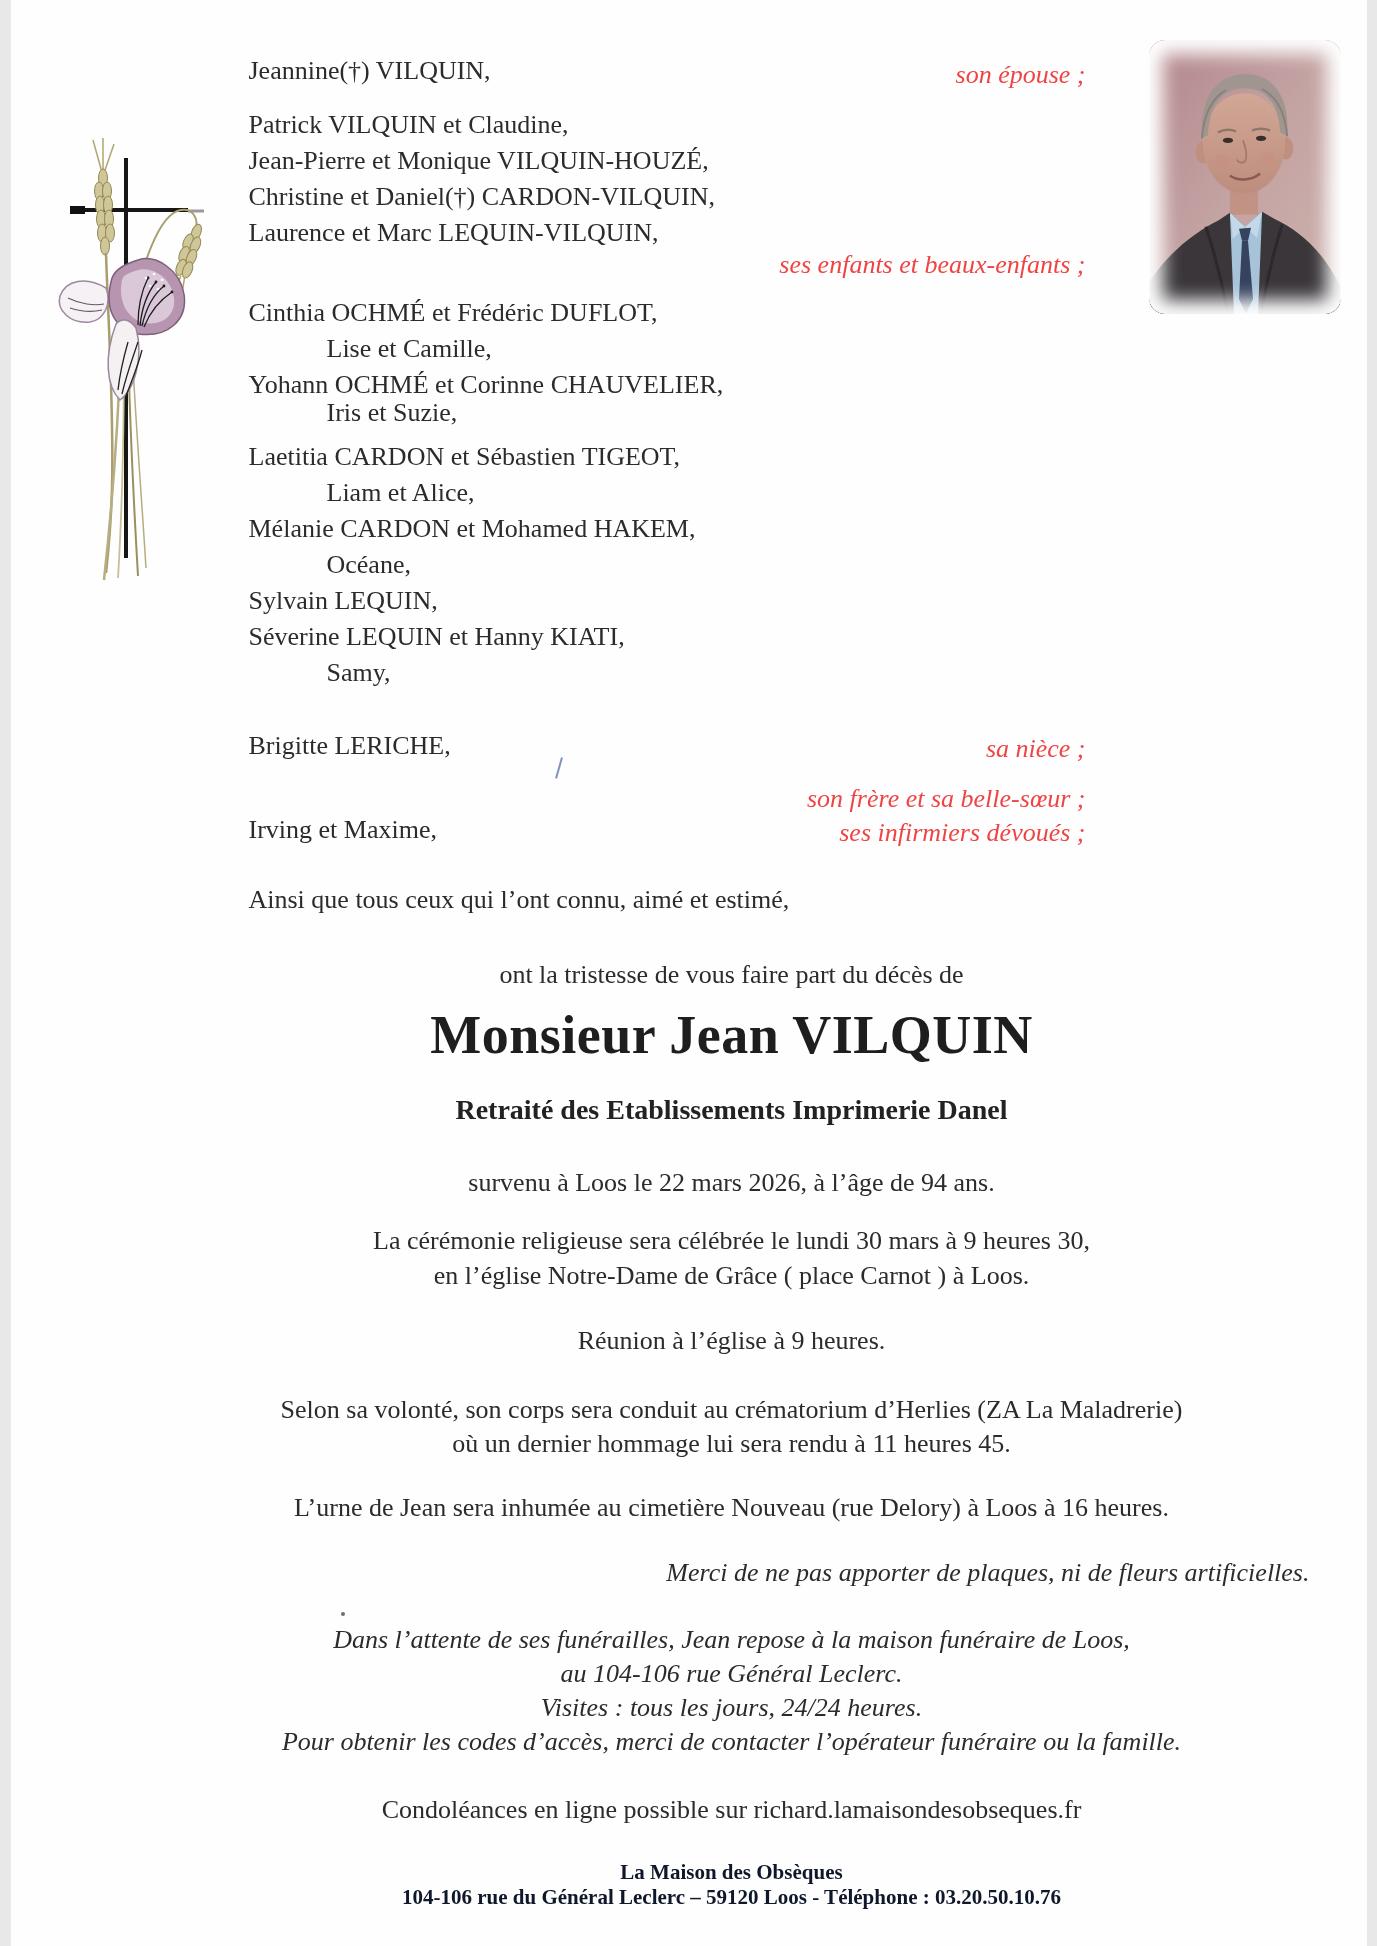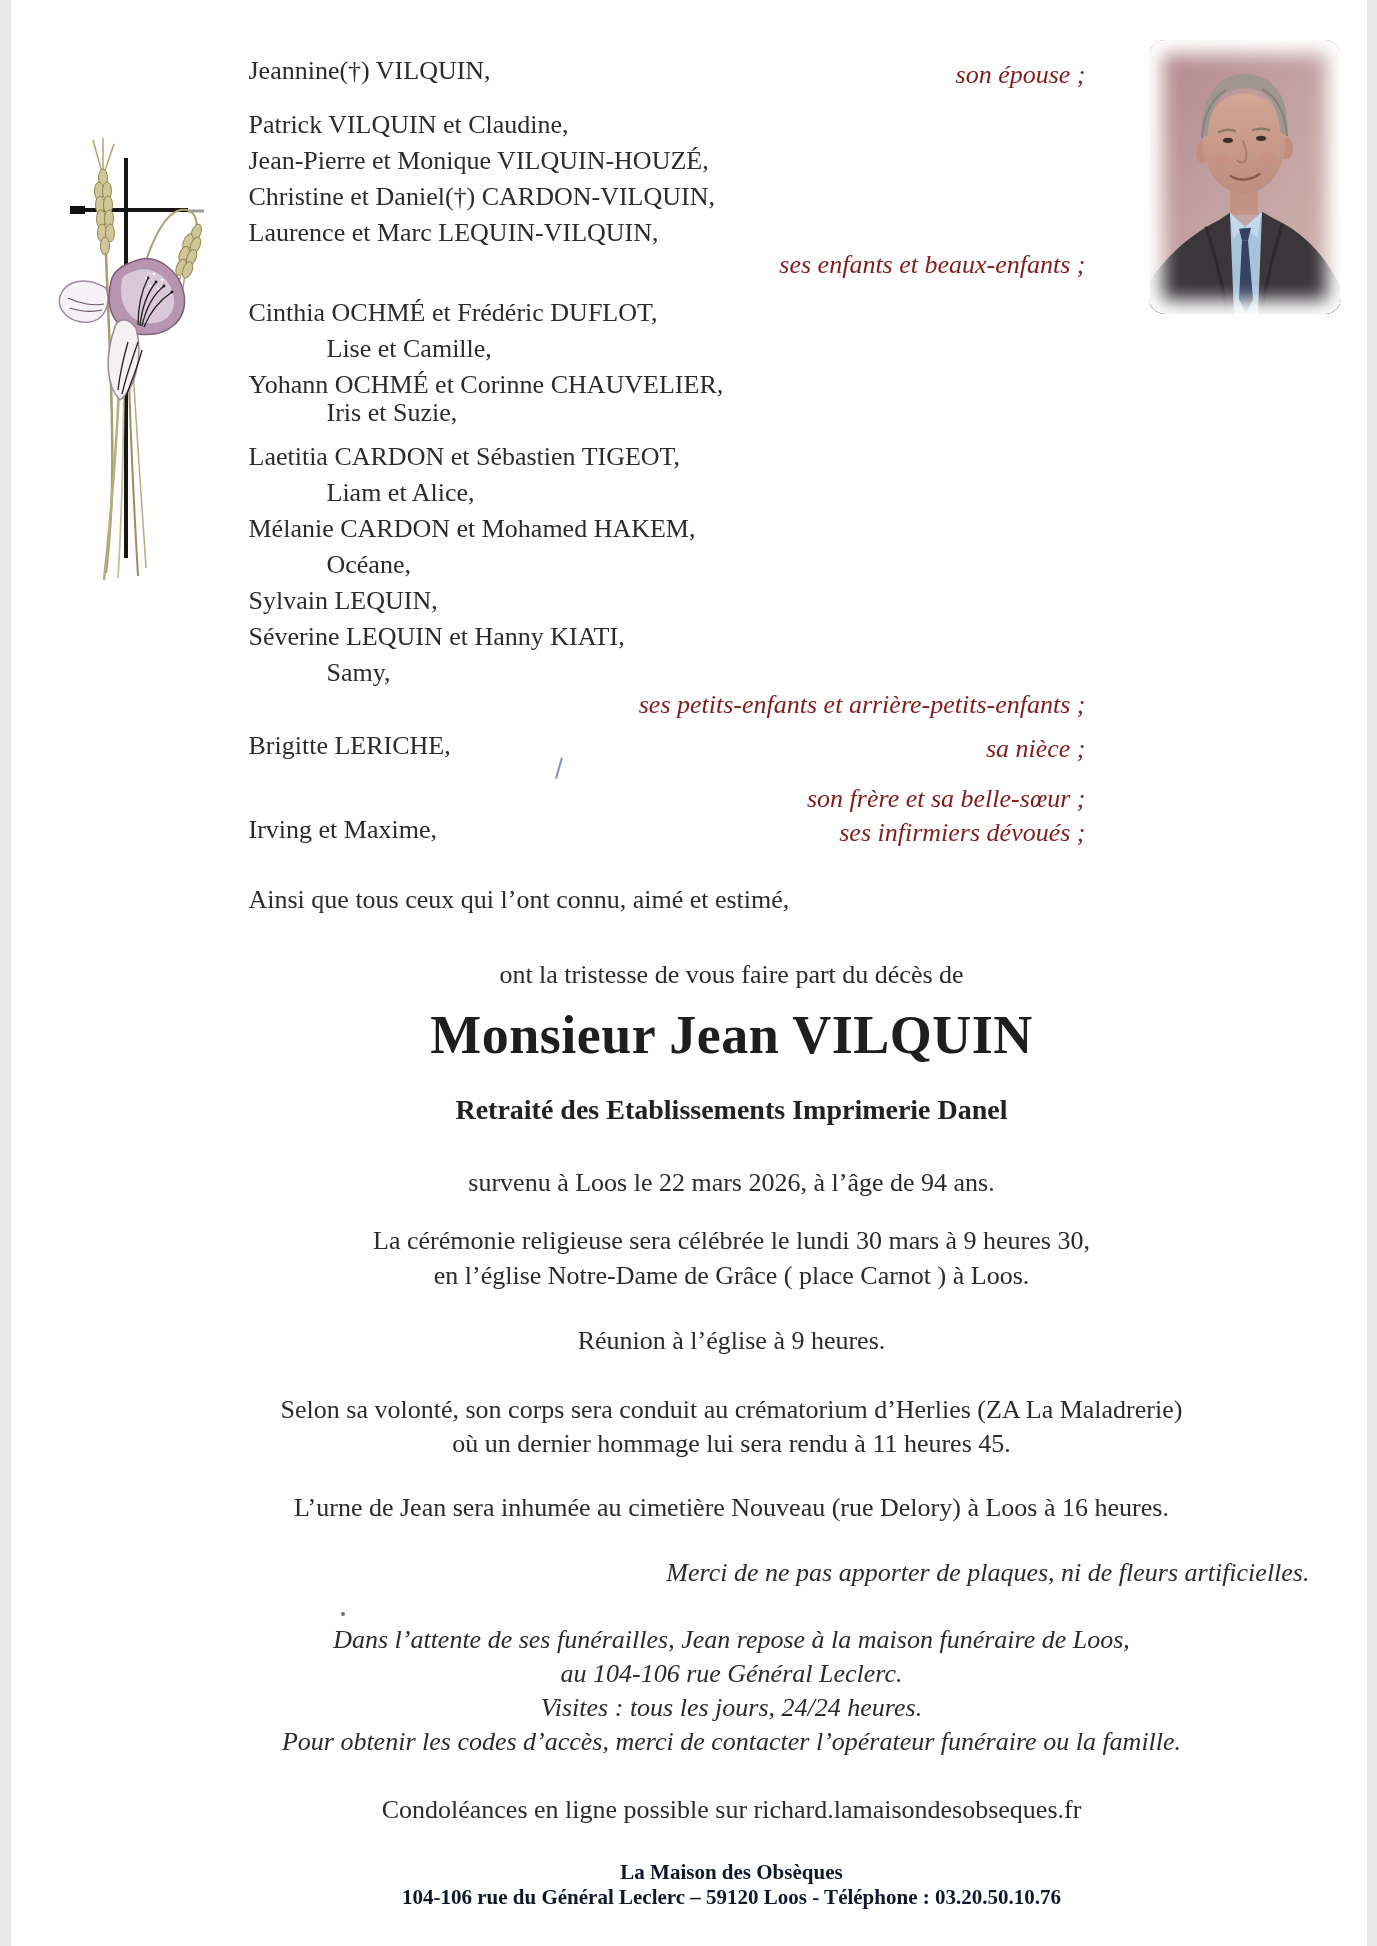"son épouse ;" .rl { color: #7f1d1d -> #ef4444 }
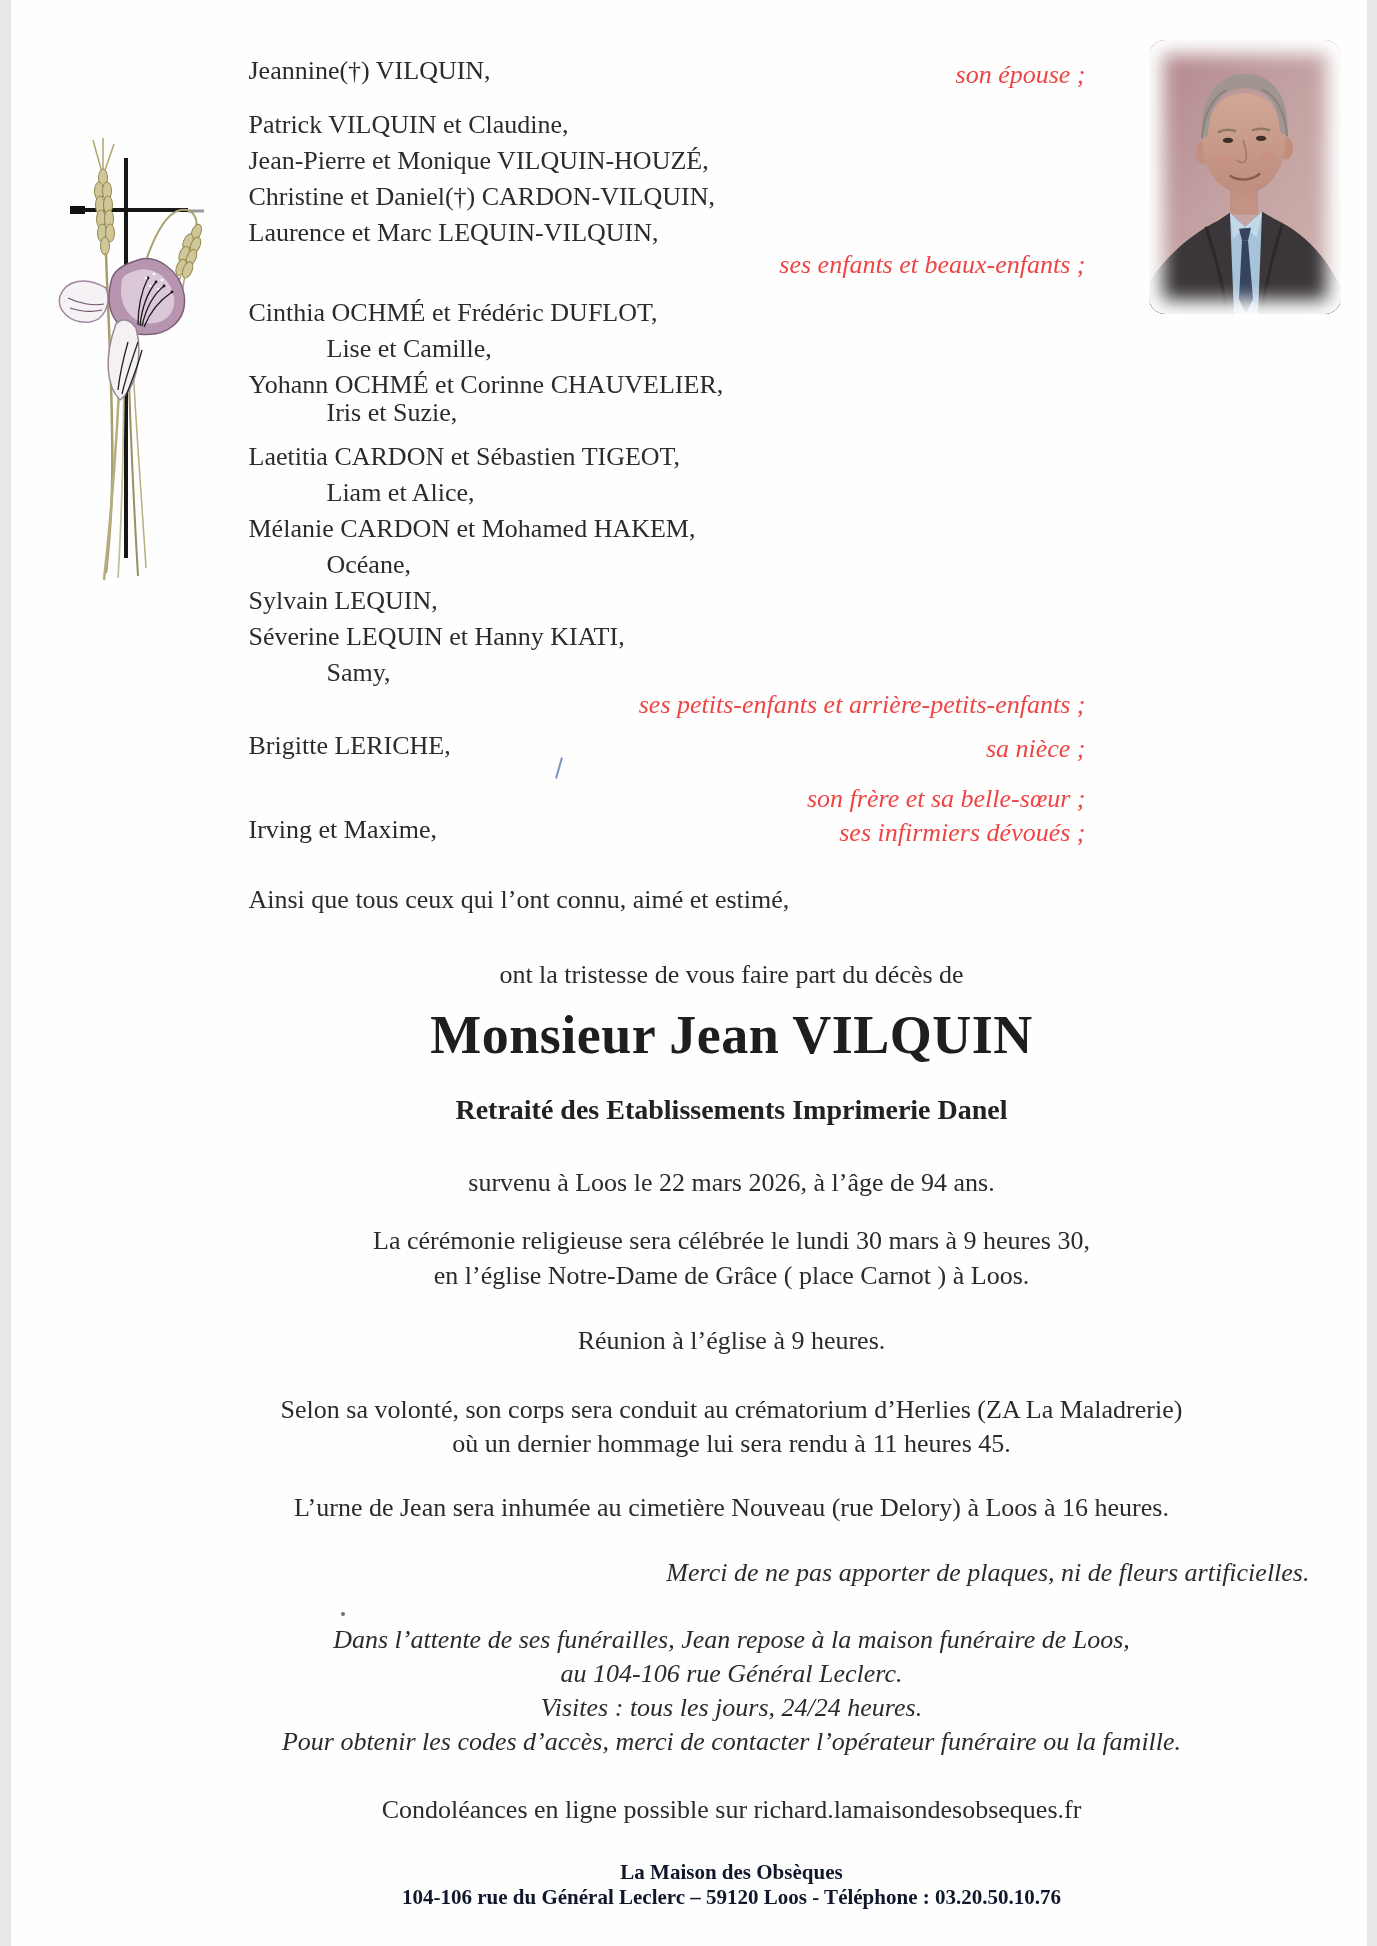"ses petits-enfants et" div.rl { html: <div>ses petits-enfants et arrière-petits-enfants ;</div> -> none }
